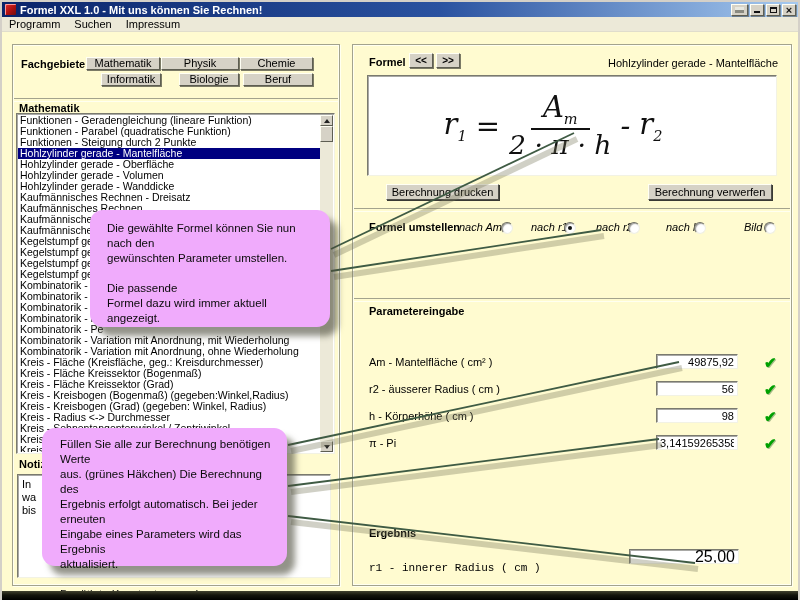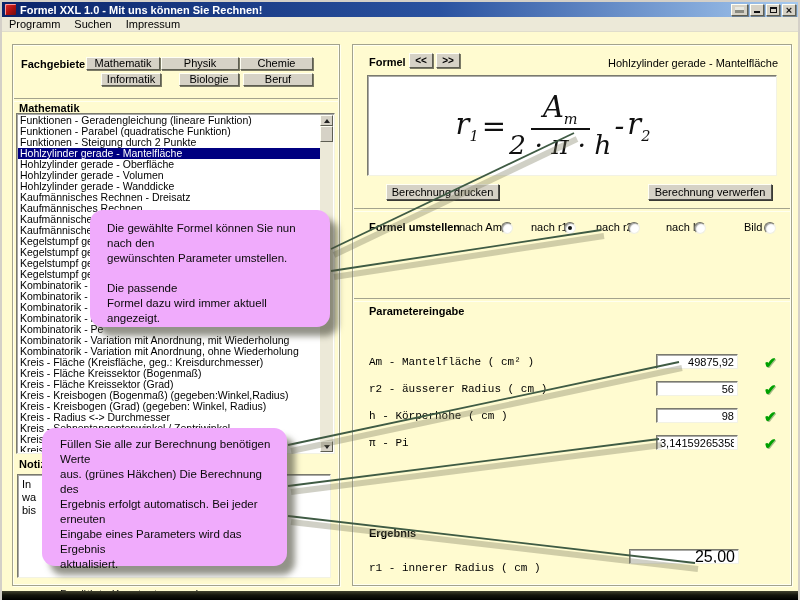"r1" .formula { gap: 3px -> 9px }
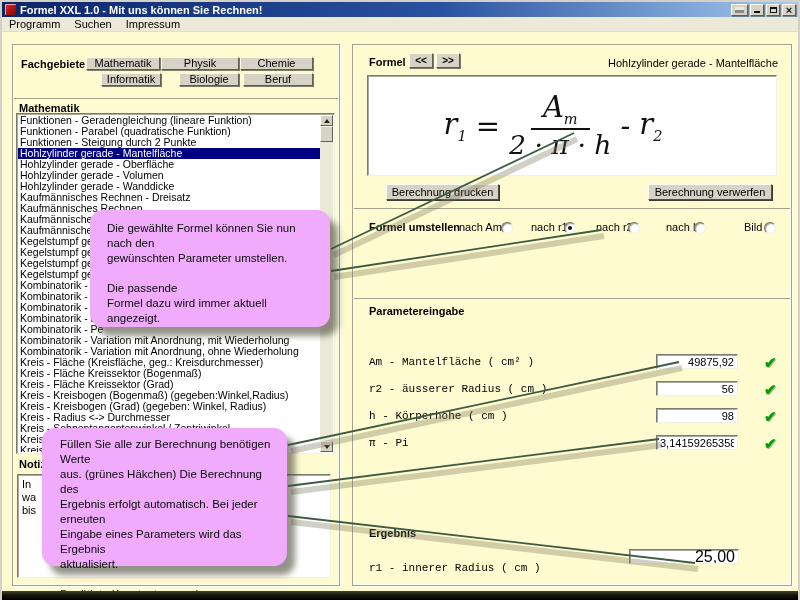"nach Am" .radio-label { font-style: none -> italic }
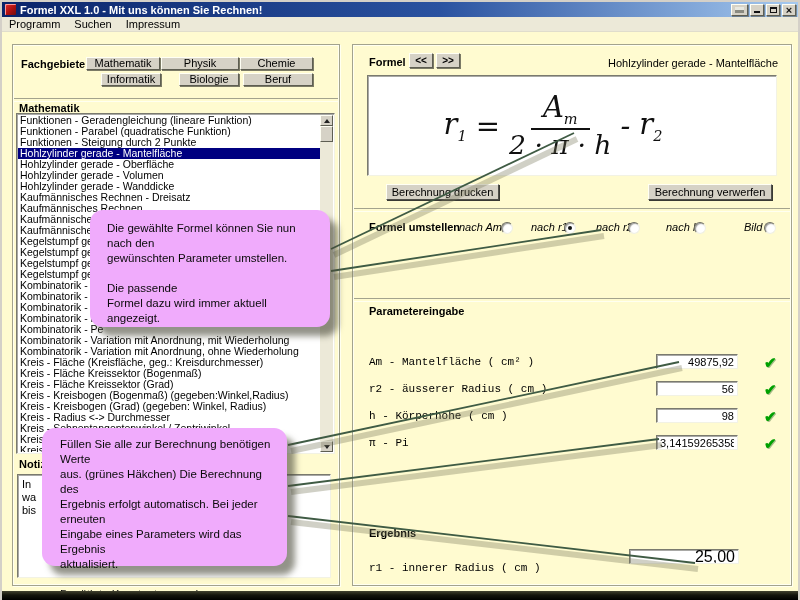"Am - Mantelfläche ( cm²" .p-row-label { font-family: Liberation Mono, monospace -> none }
